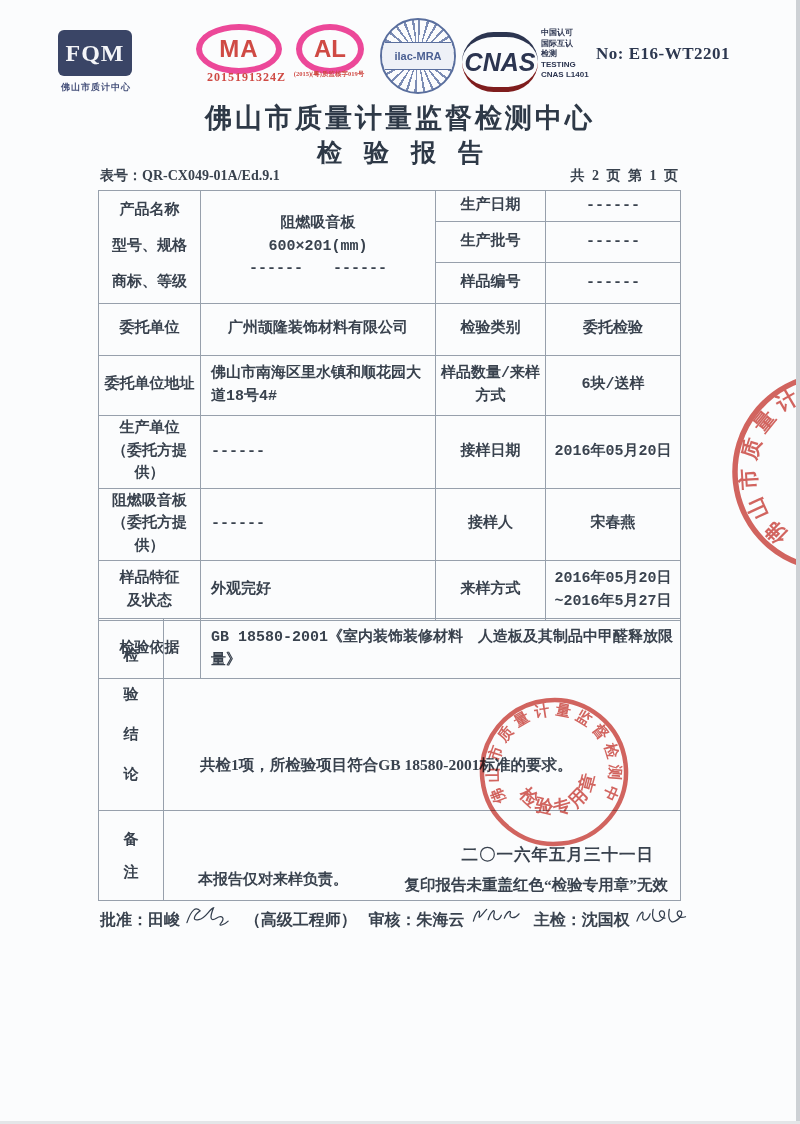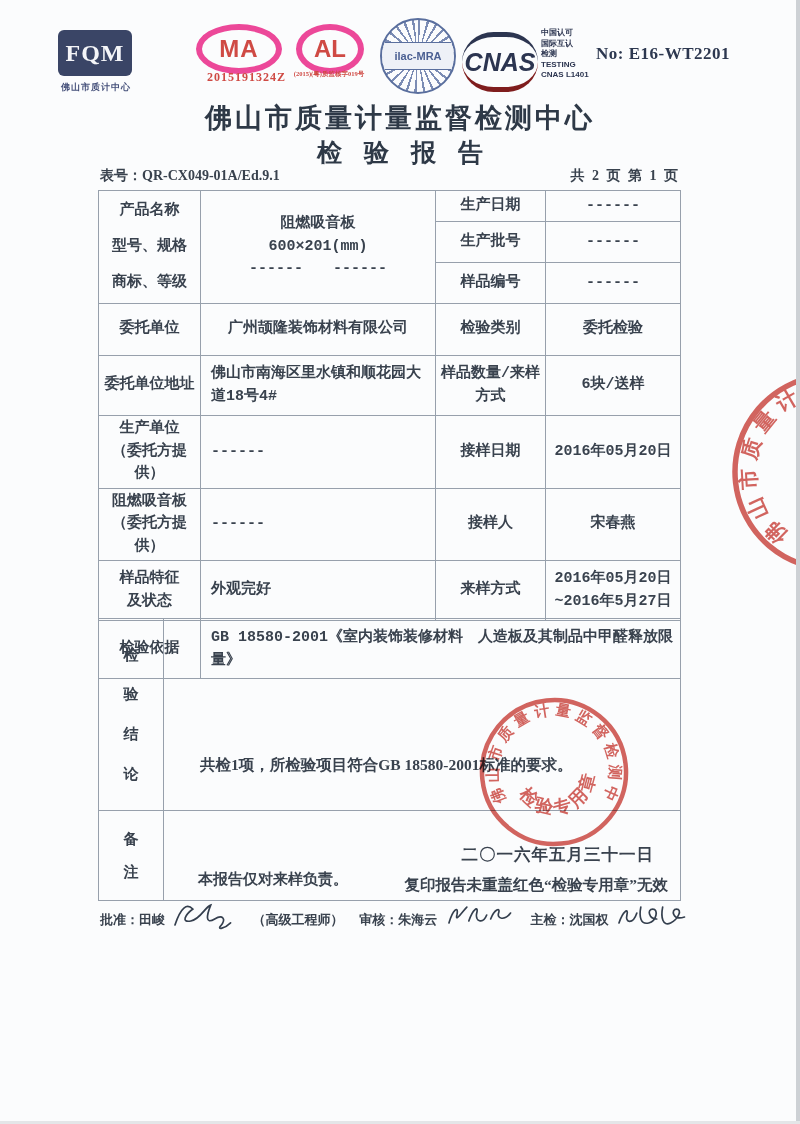"批准：" .footer { font-size: 13px -> 16px }
